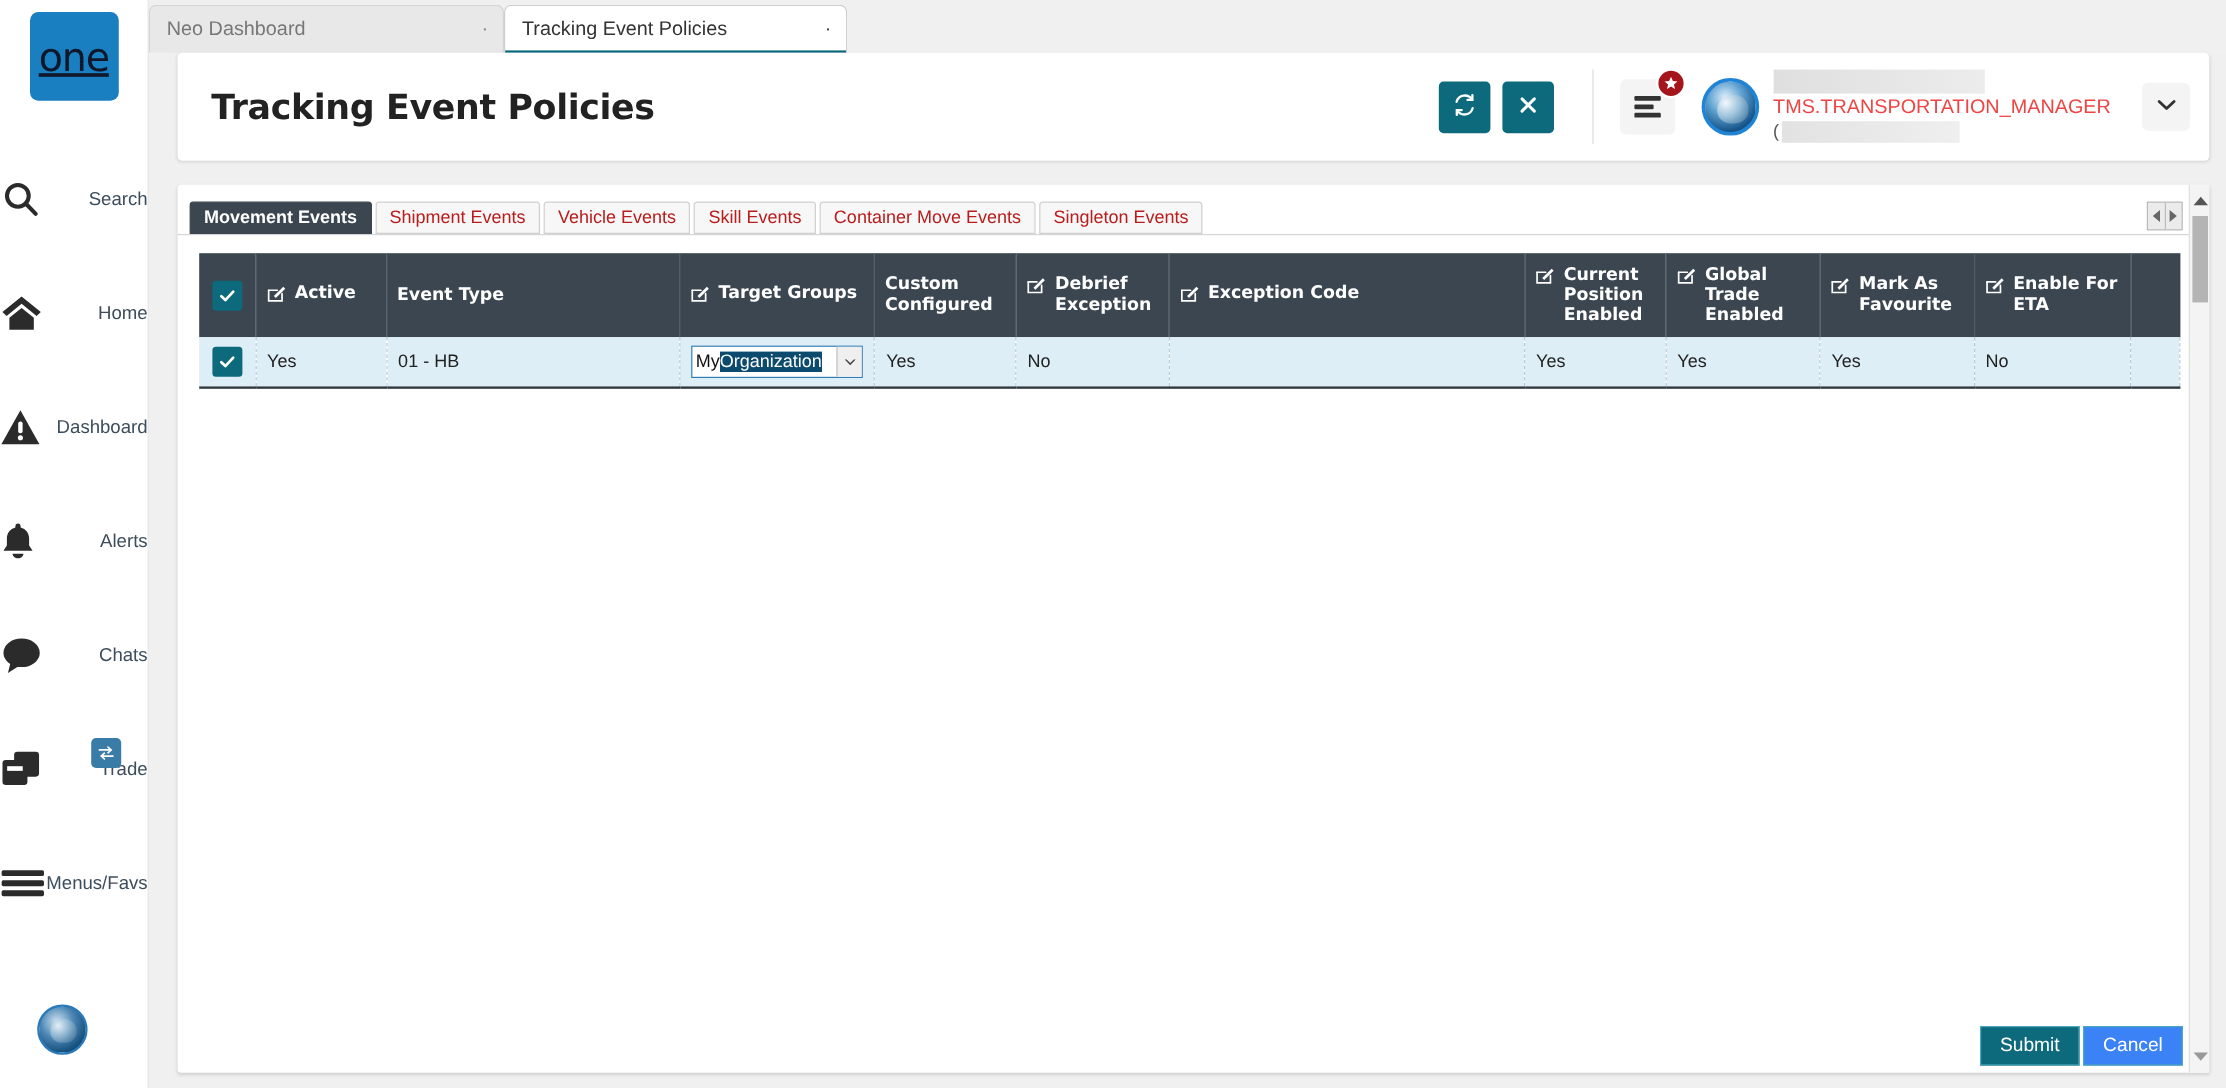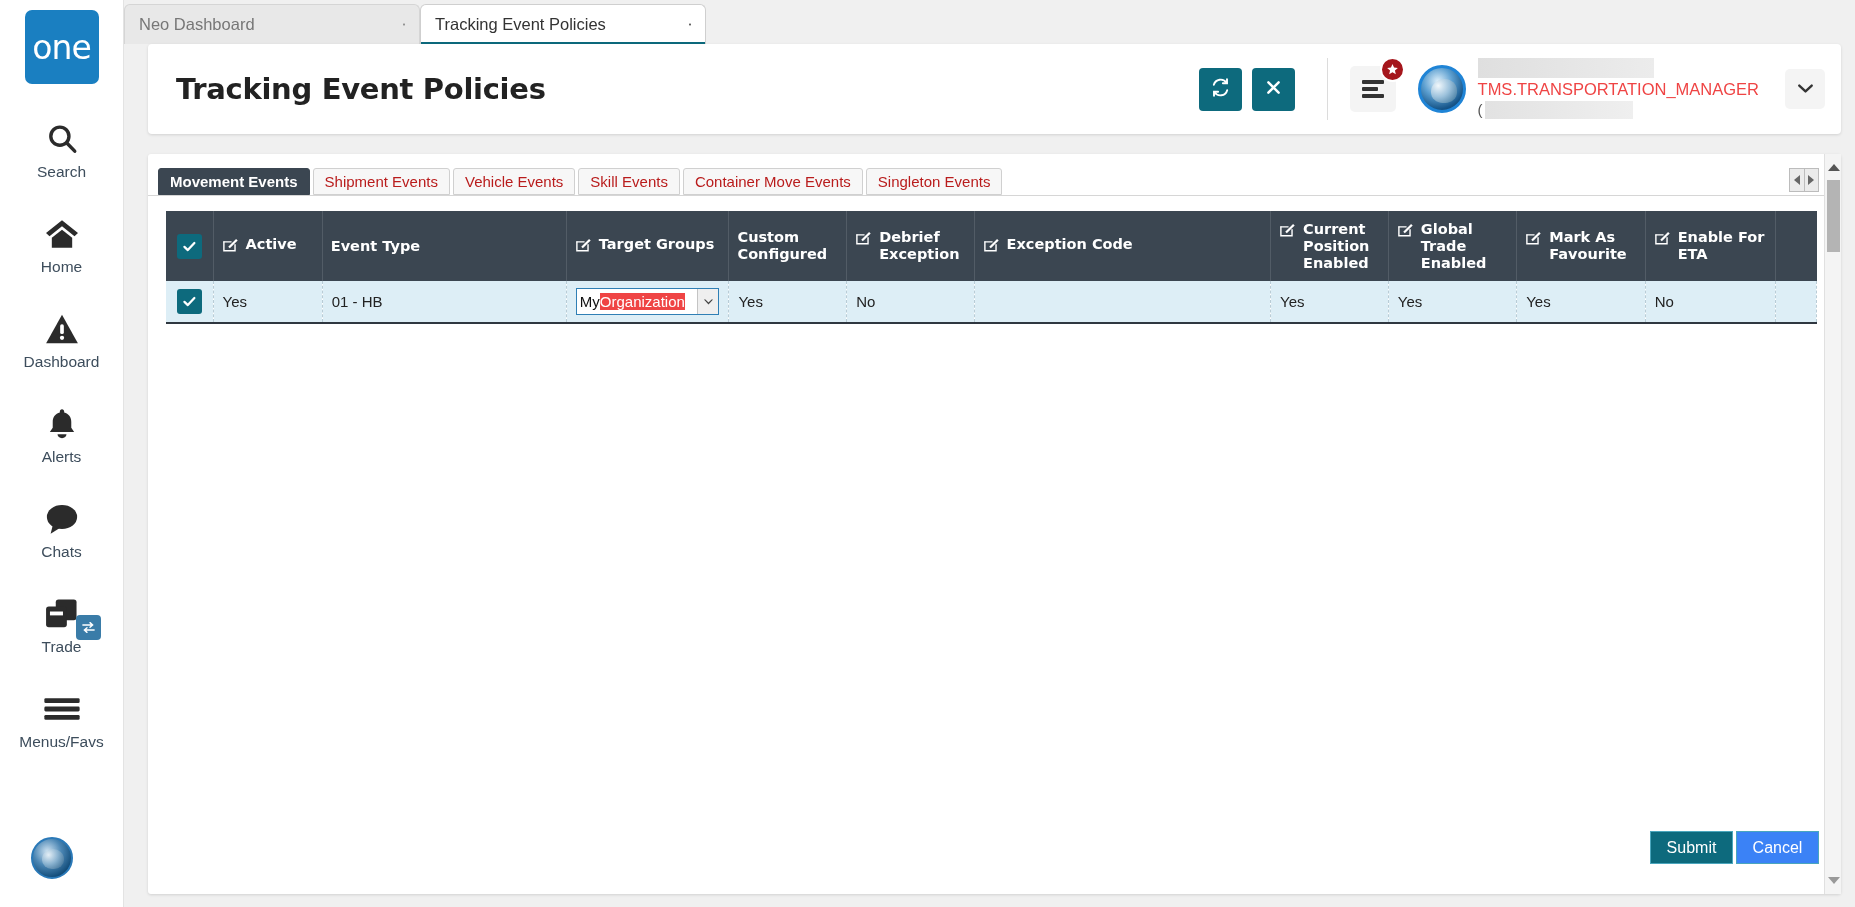"one" .logo { color: #ffffff -> #0f172a; text-decoration: none -> underline }
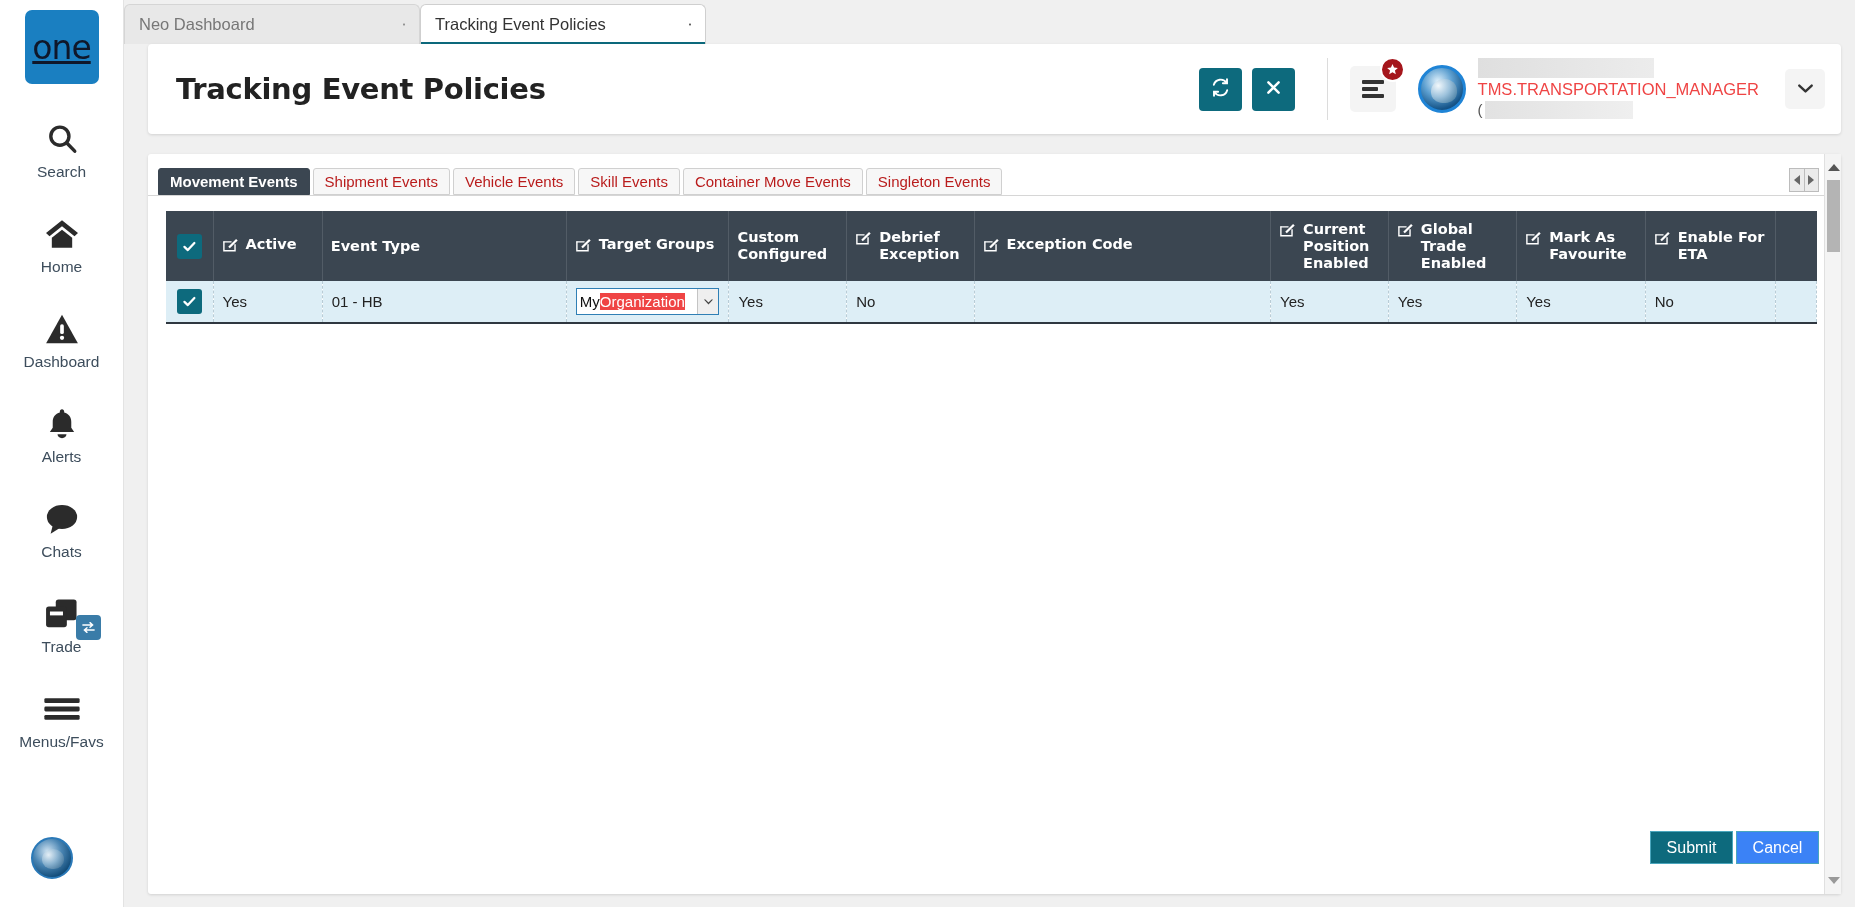"Search" .rail-item { flex-direction: column -> row; justify-content: flex-start -> space-between }
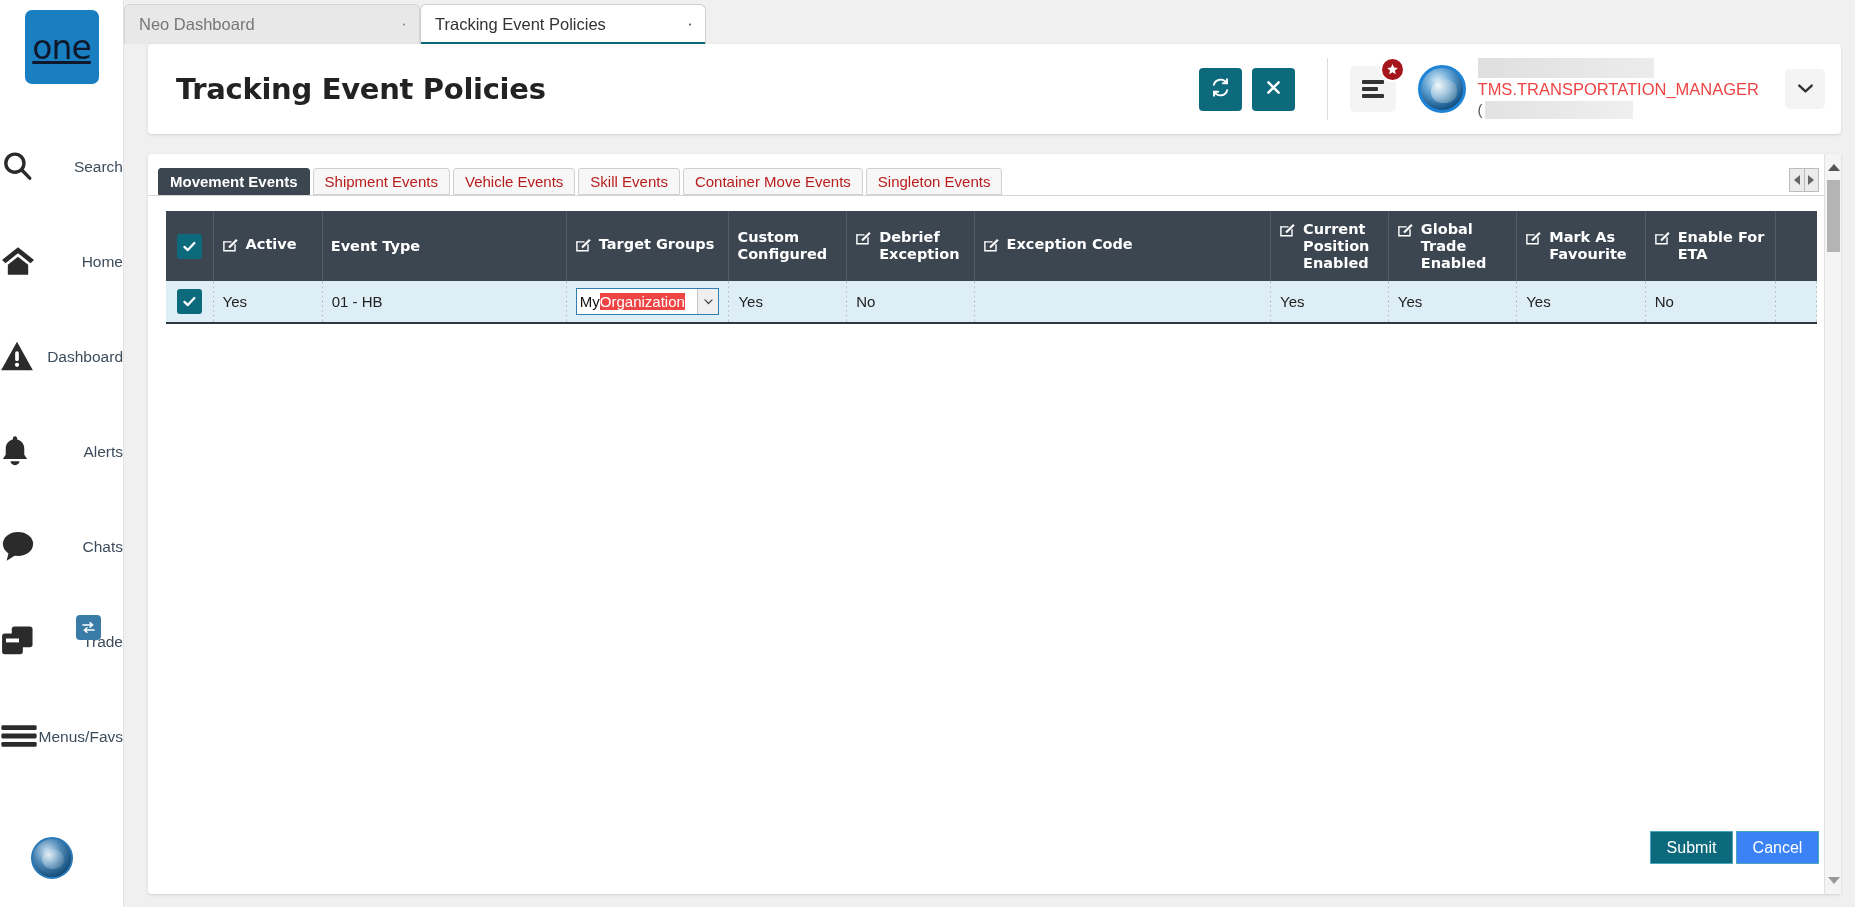"Organization" .sel-hl { background: #ef4444 -> #0c4a6e }
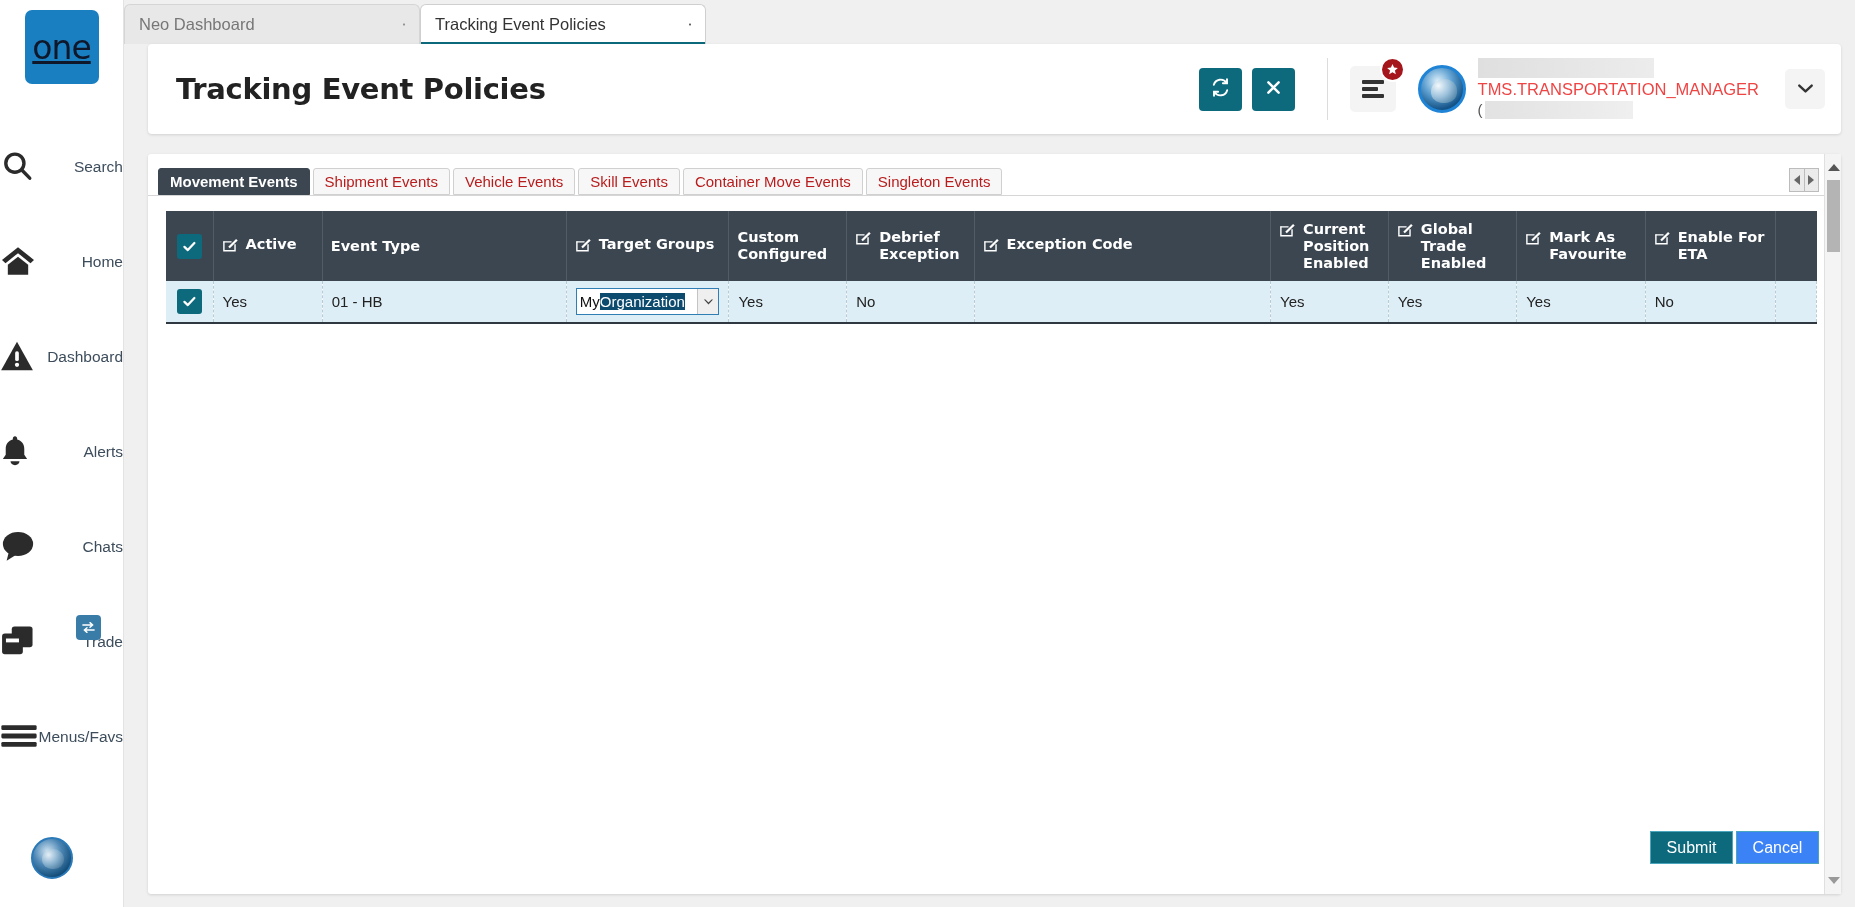"Submit" .footer { bottom: 30px -> 6px }
